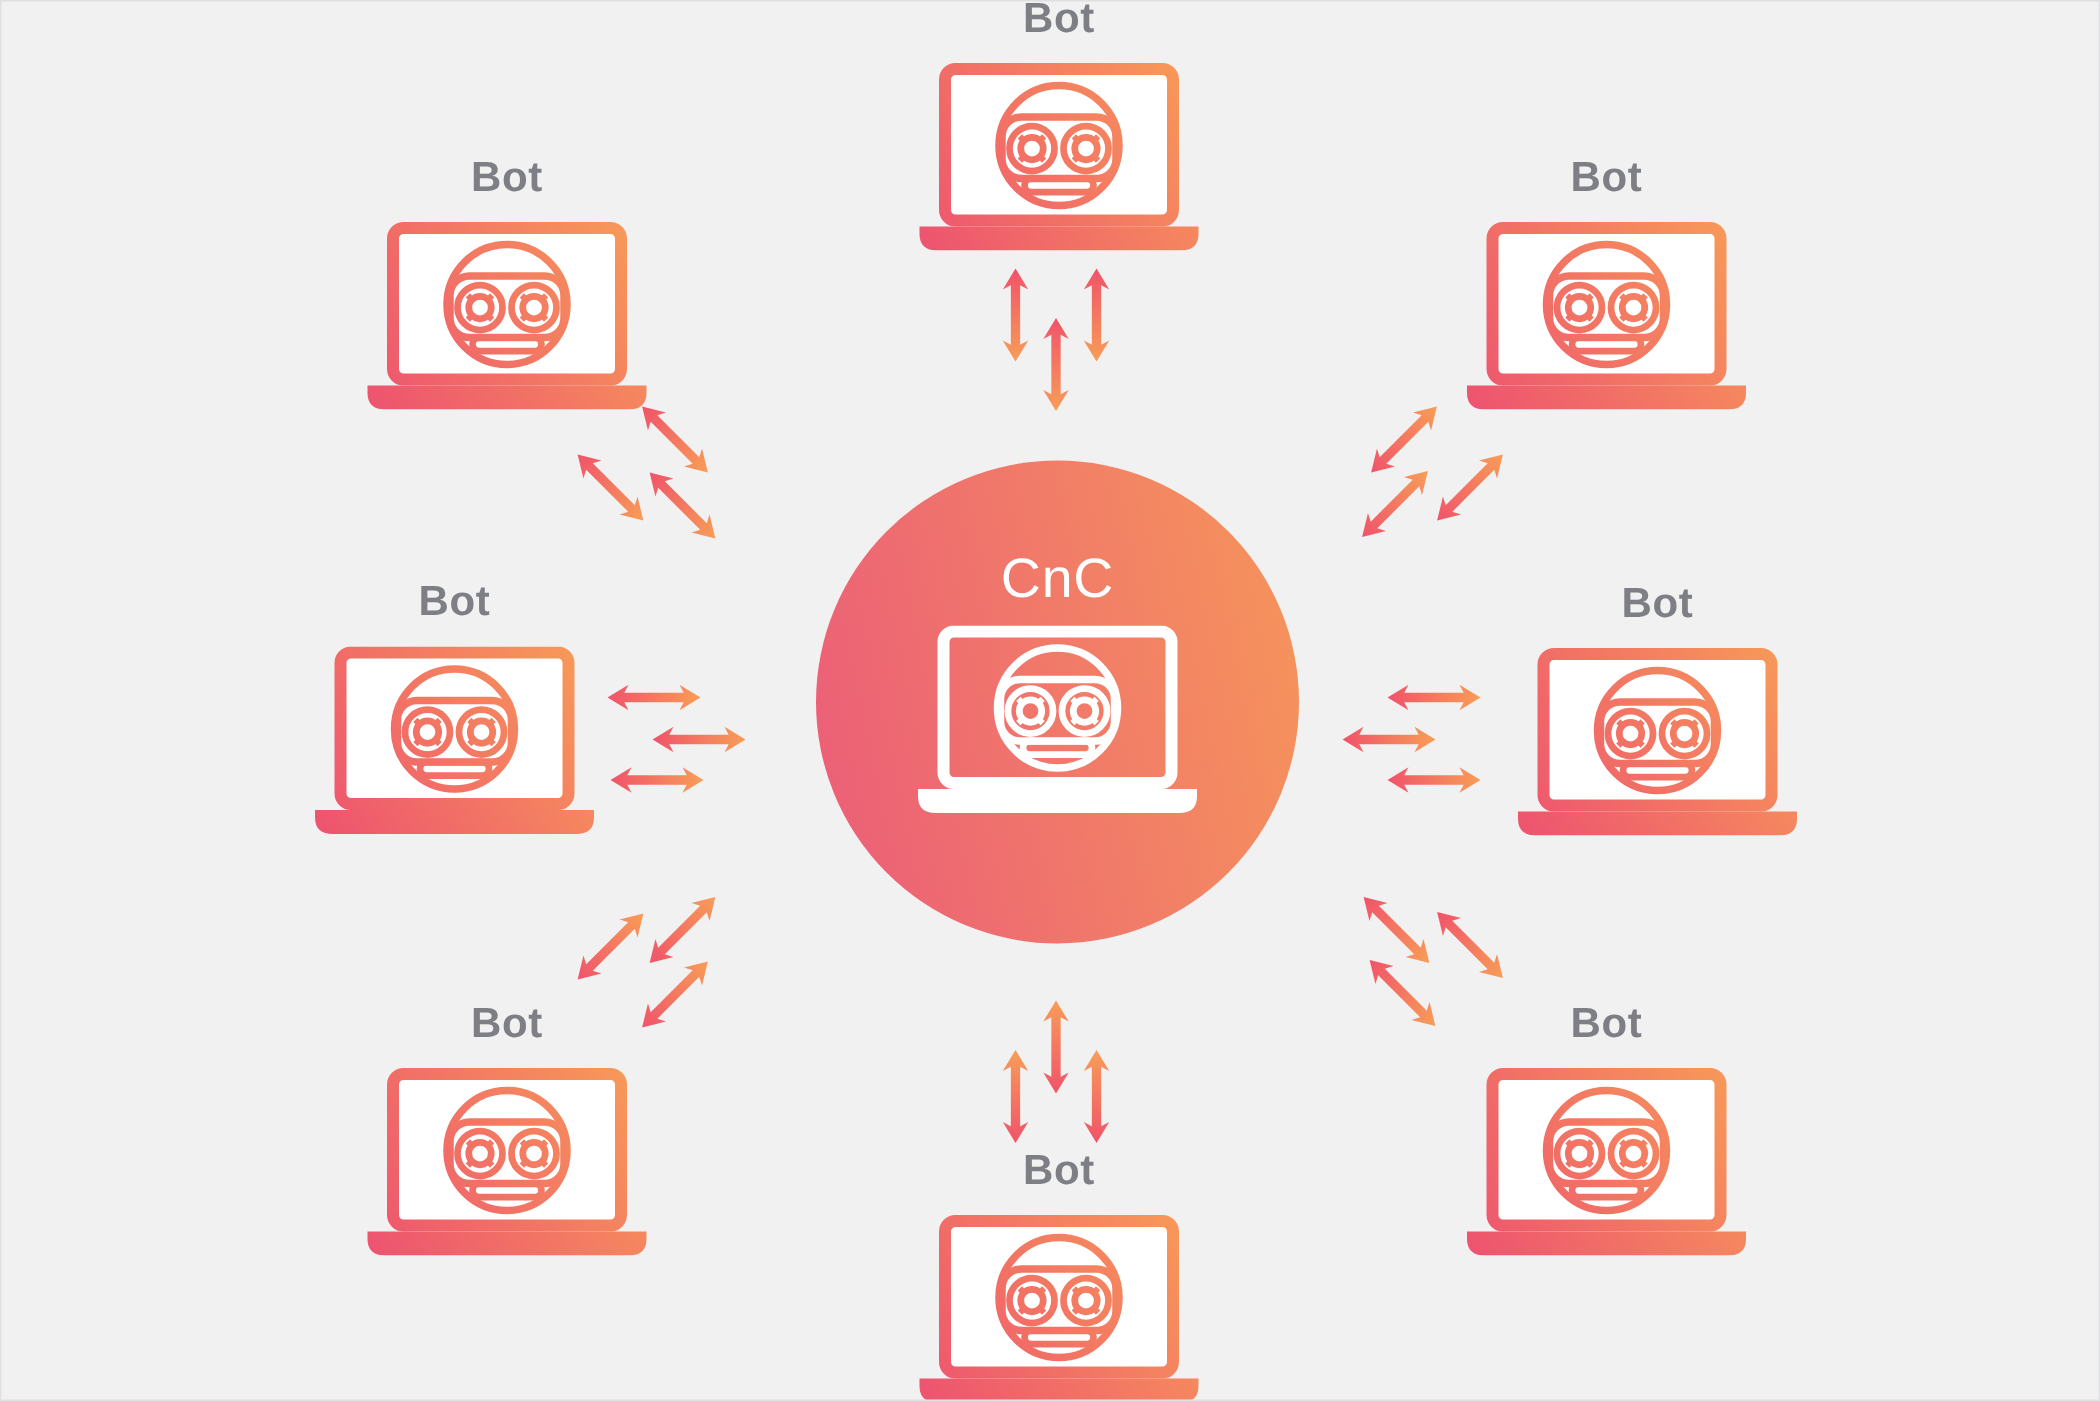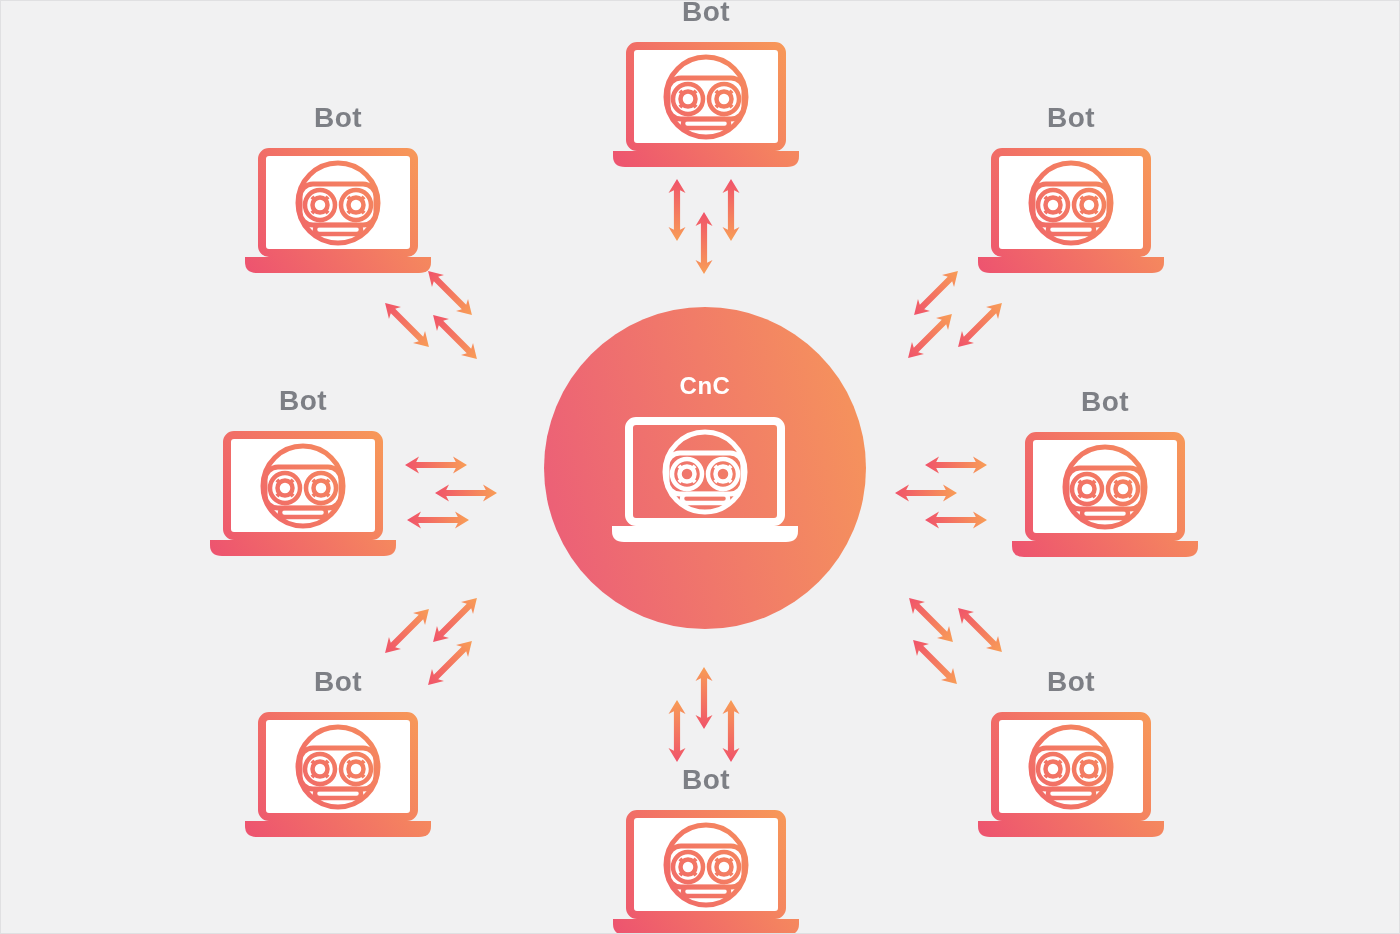"CnC" .cnc-label { font-size: 24px -> 37px; font-weight: 700 -> 400 }
